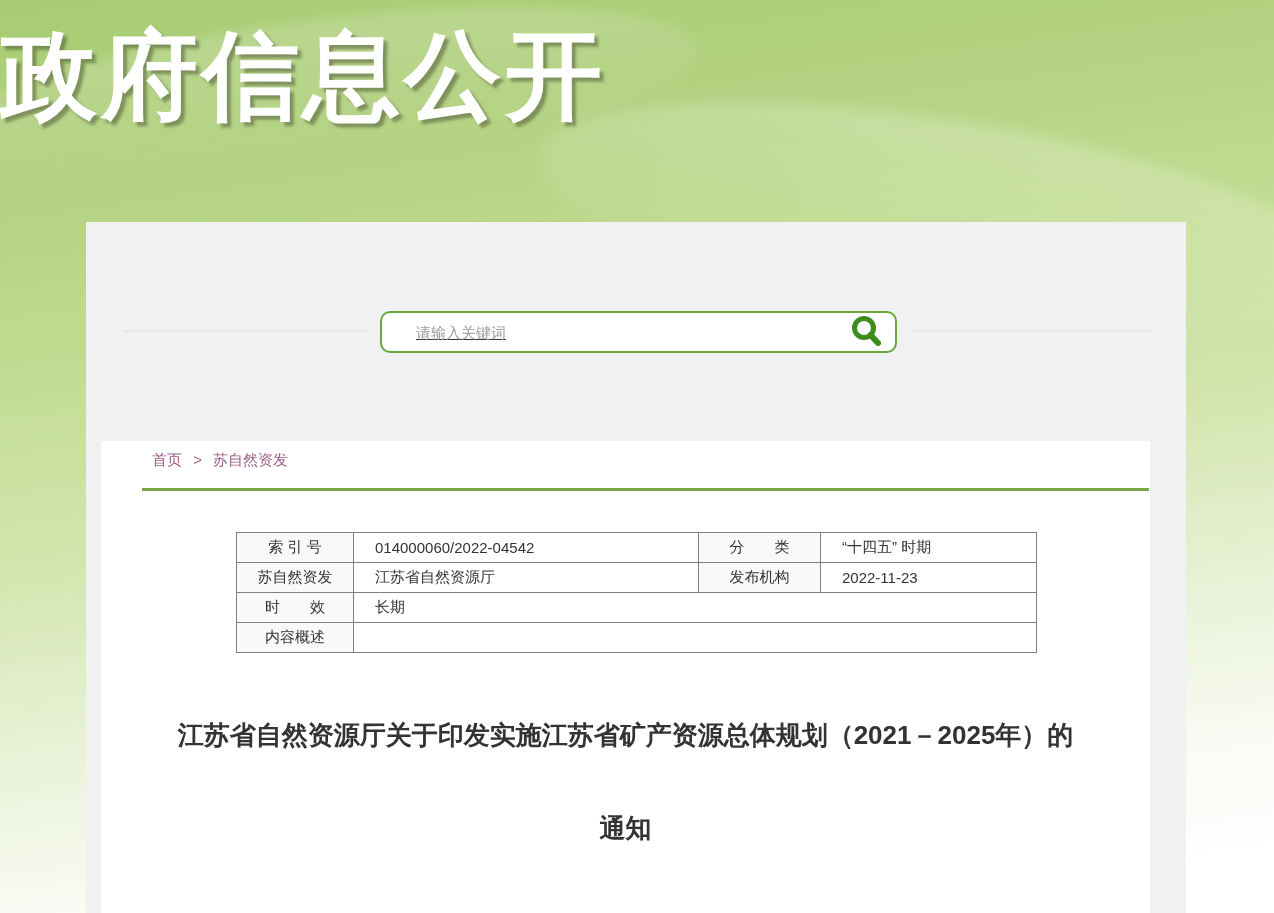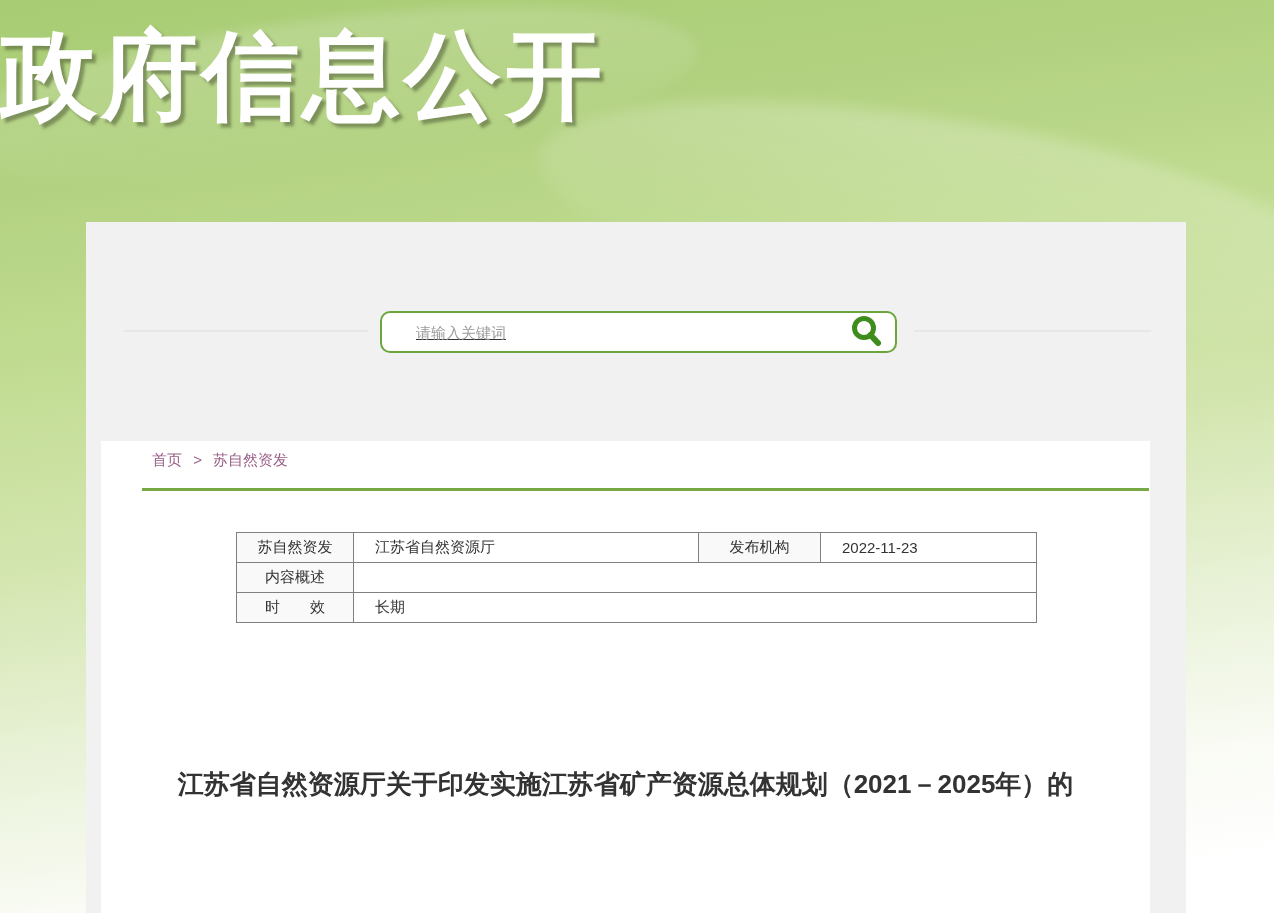"索 引 号" tr { html: none -> <tr> <td>索 引 号</td> <td>014000060/2022-04542</td> <td>分 类</td> <td>“十四五” 时期</td> </tr> }
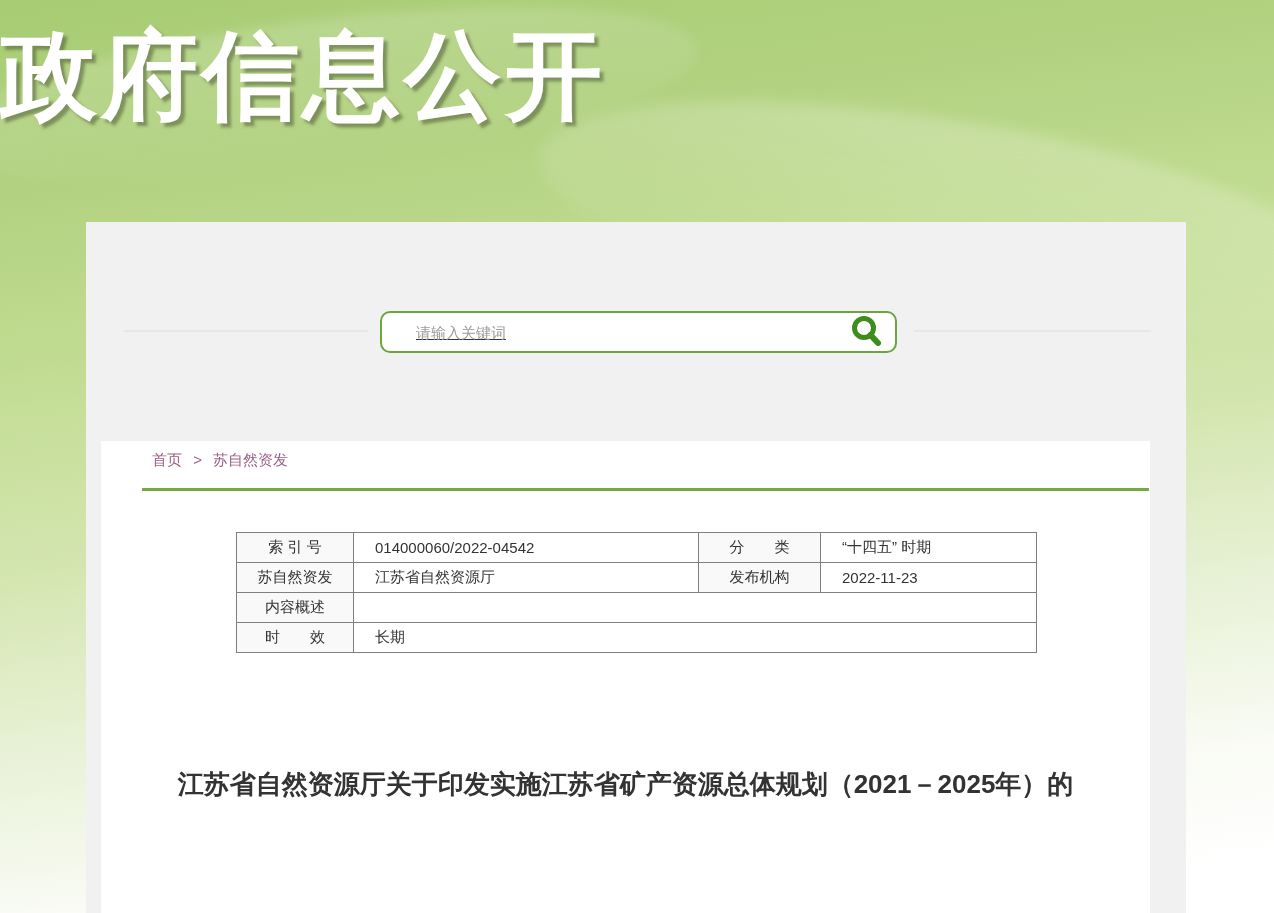"内容概述" tr { order: before "时 效" -> after "时 效" }
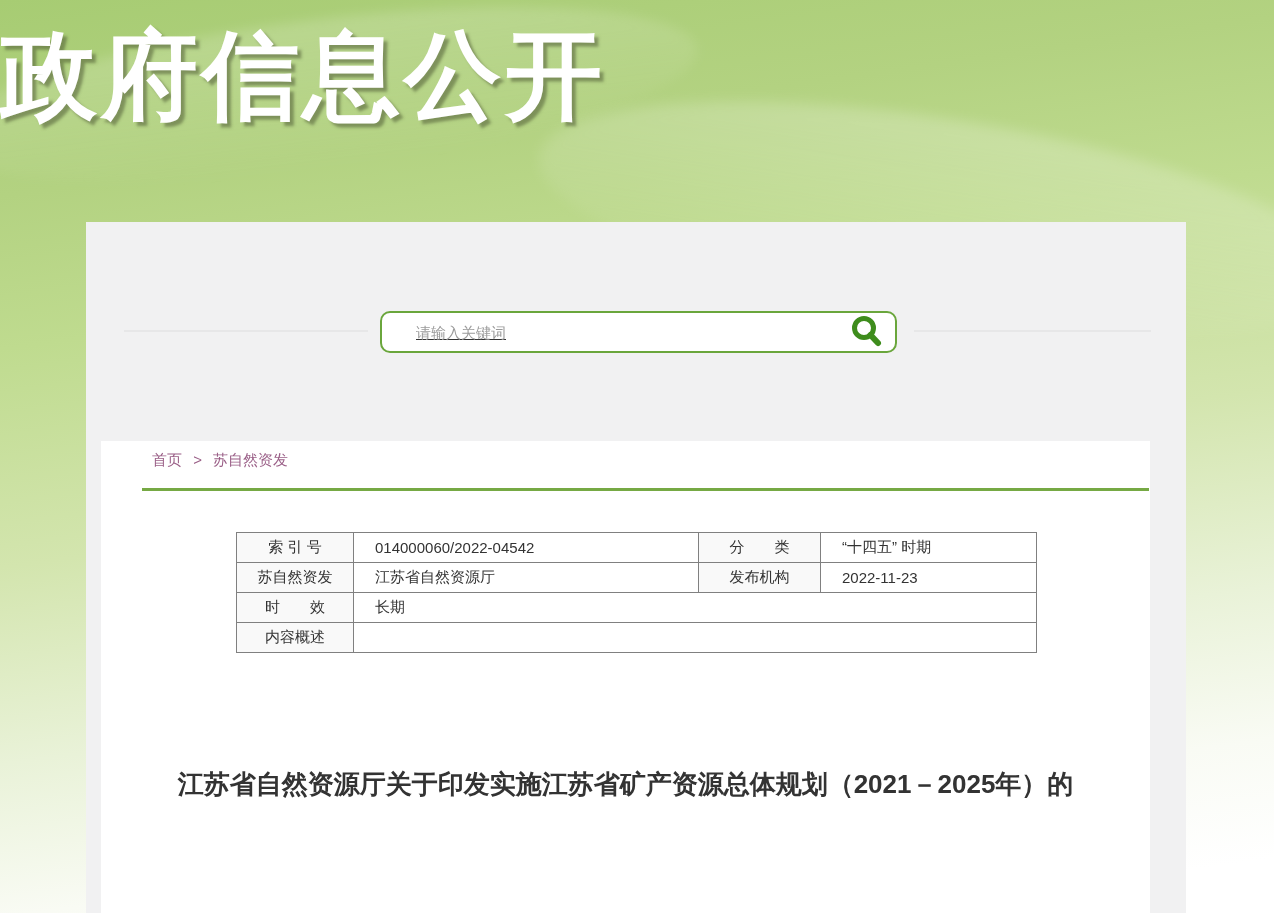"江苏省自然资源厅关于印发实施江苏省矿产资源总体规划（2021－2025年）的" .article-title .line1 { margin-top: 49px -> none }
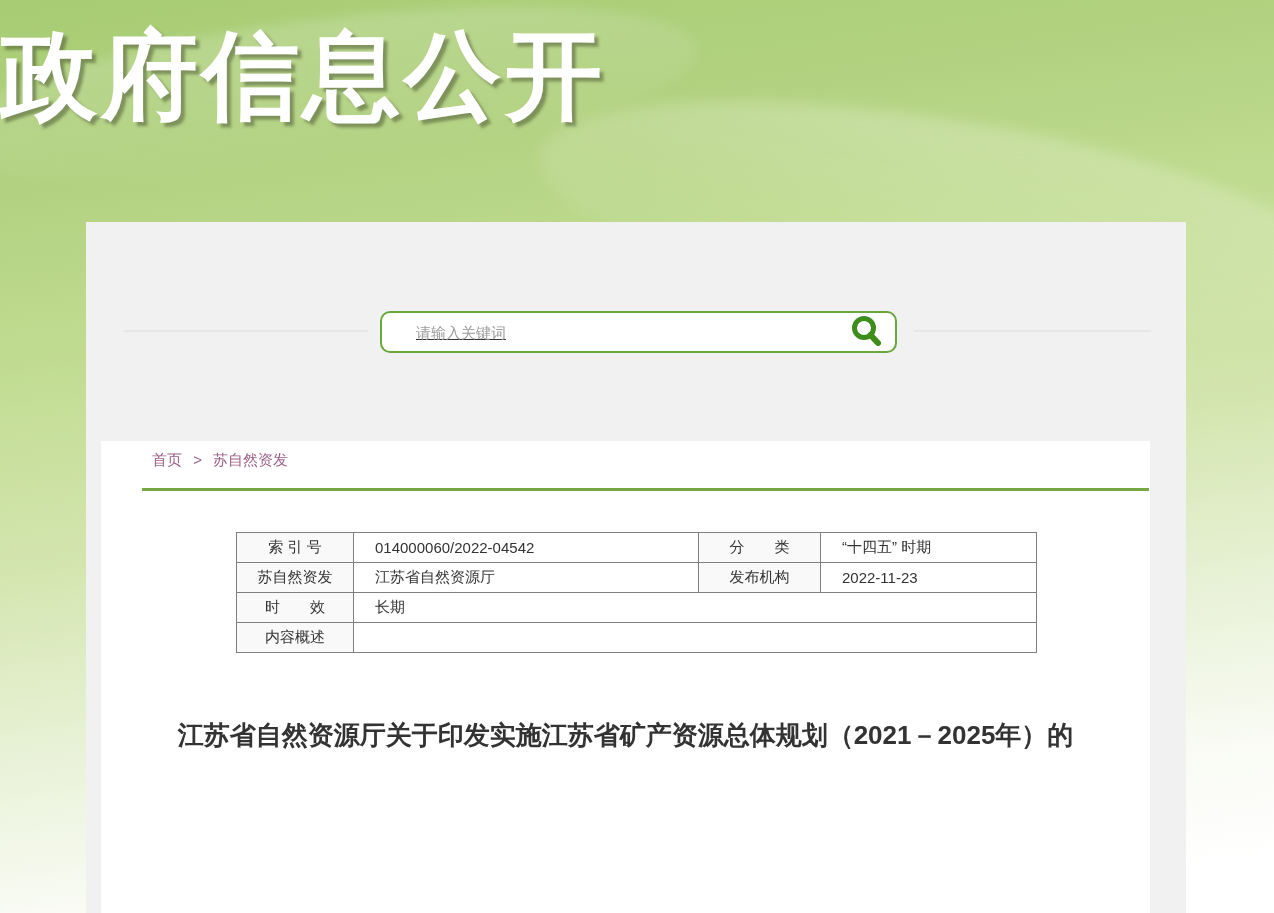"通知" div.line2 { html: none -> <div>通知</div> }
